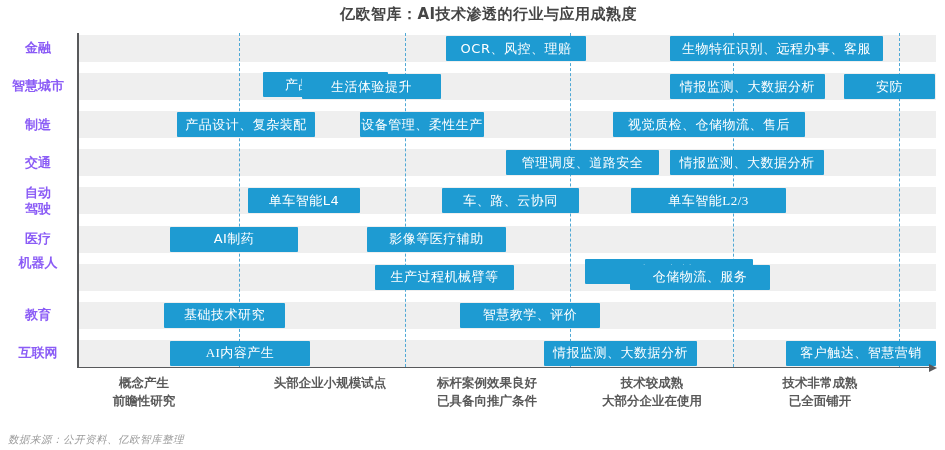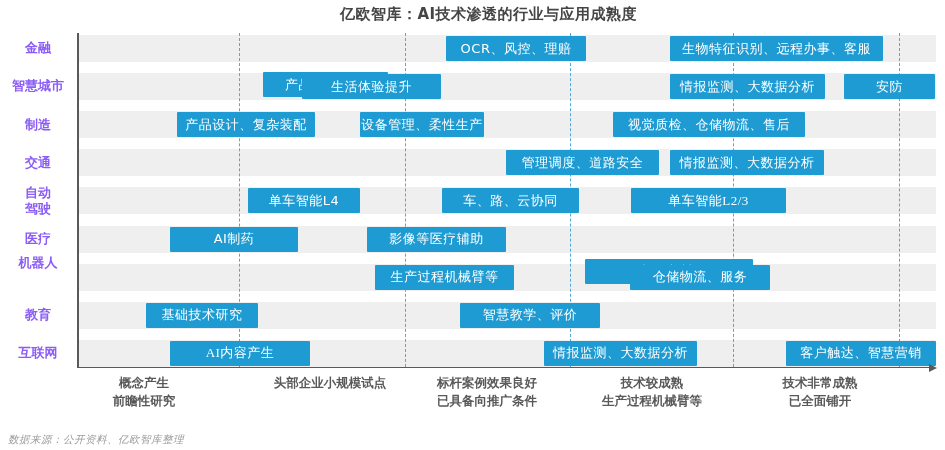"基础技术研究" div.app-box { left: 146px -> 164px; width: 112px -> 121px }
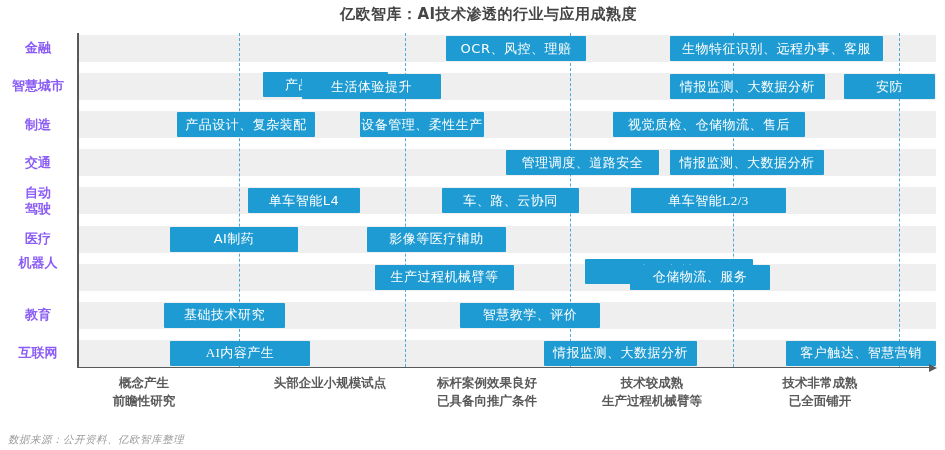"技术较成熟" div.stage-label { text: 生产过程机械臂等 -> 大部分企业在使用 }
